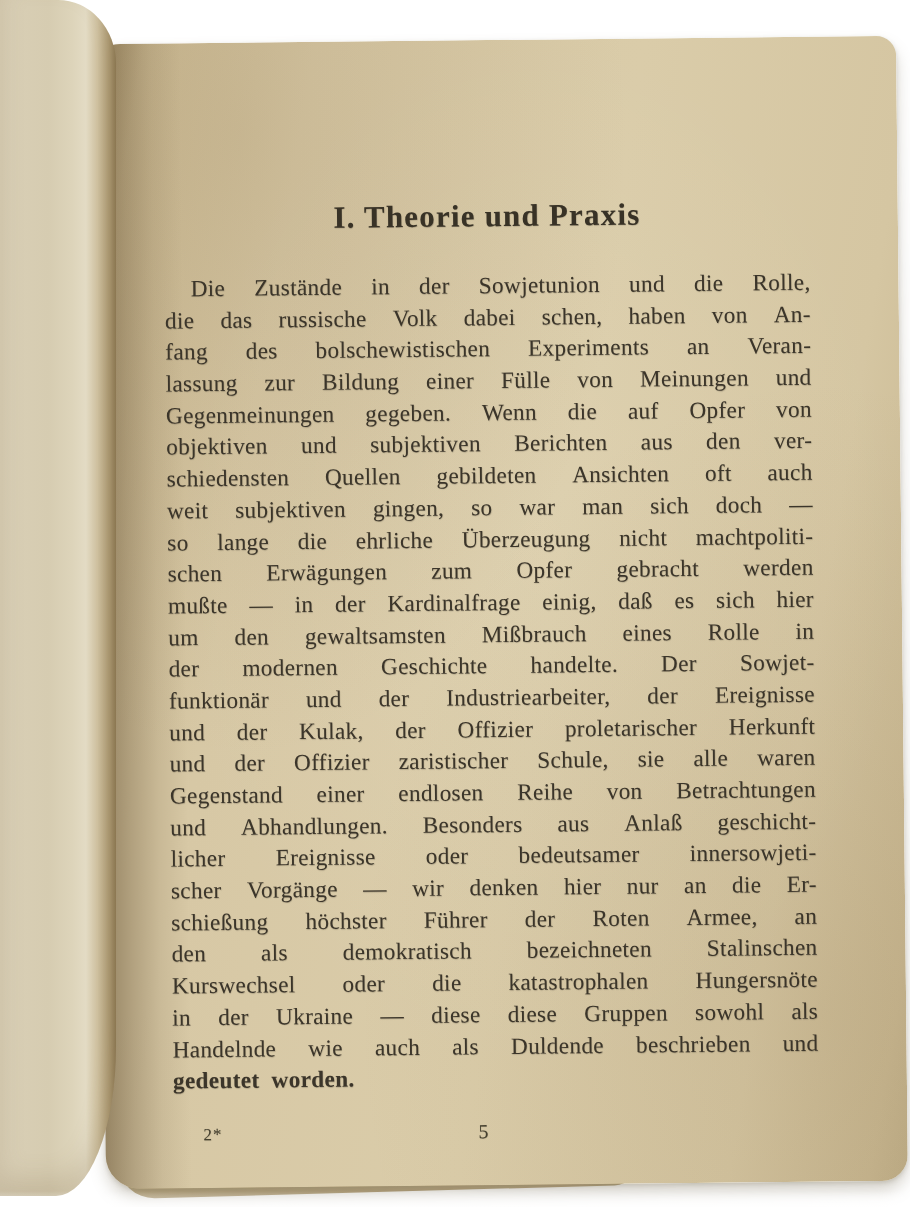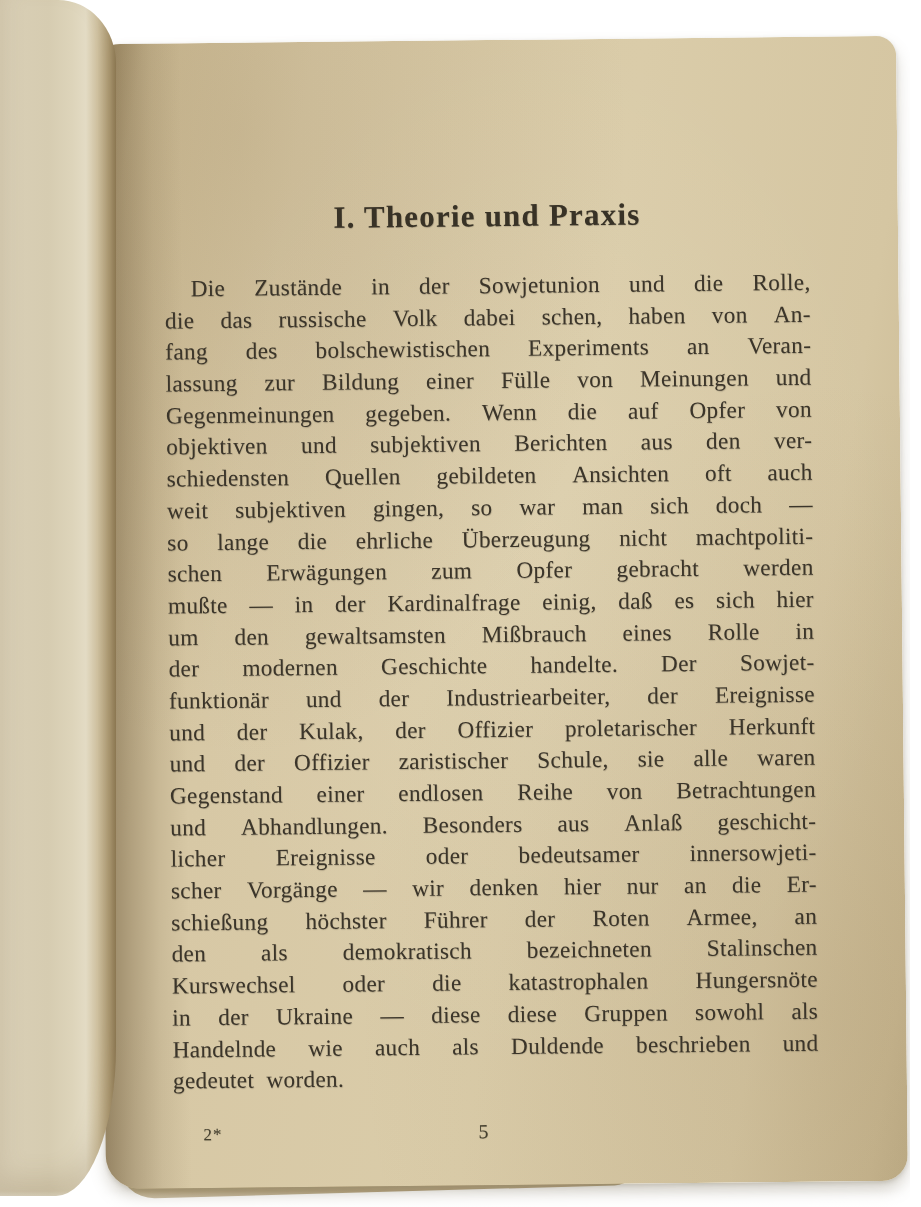"gedeutet" .line.last span { font-weight: none -> bold }
